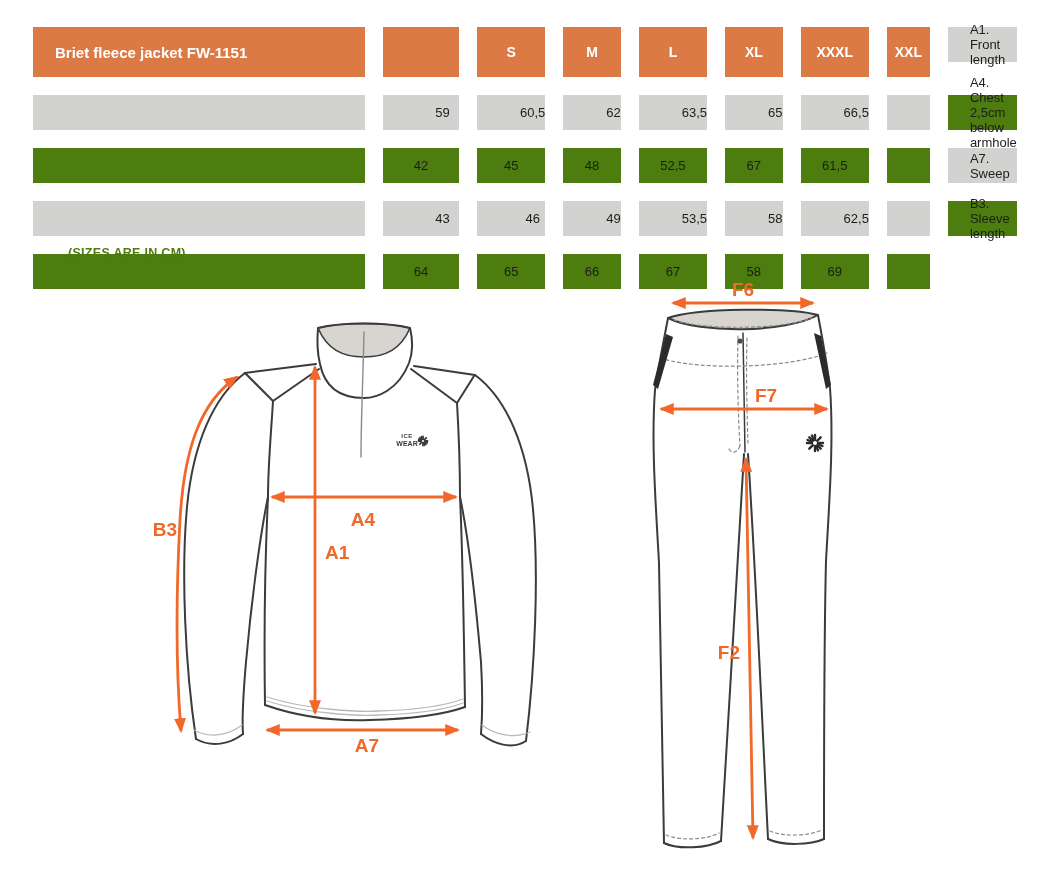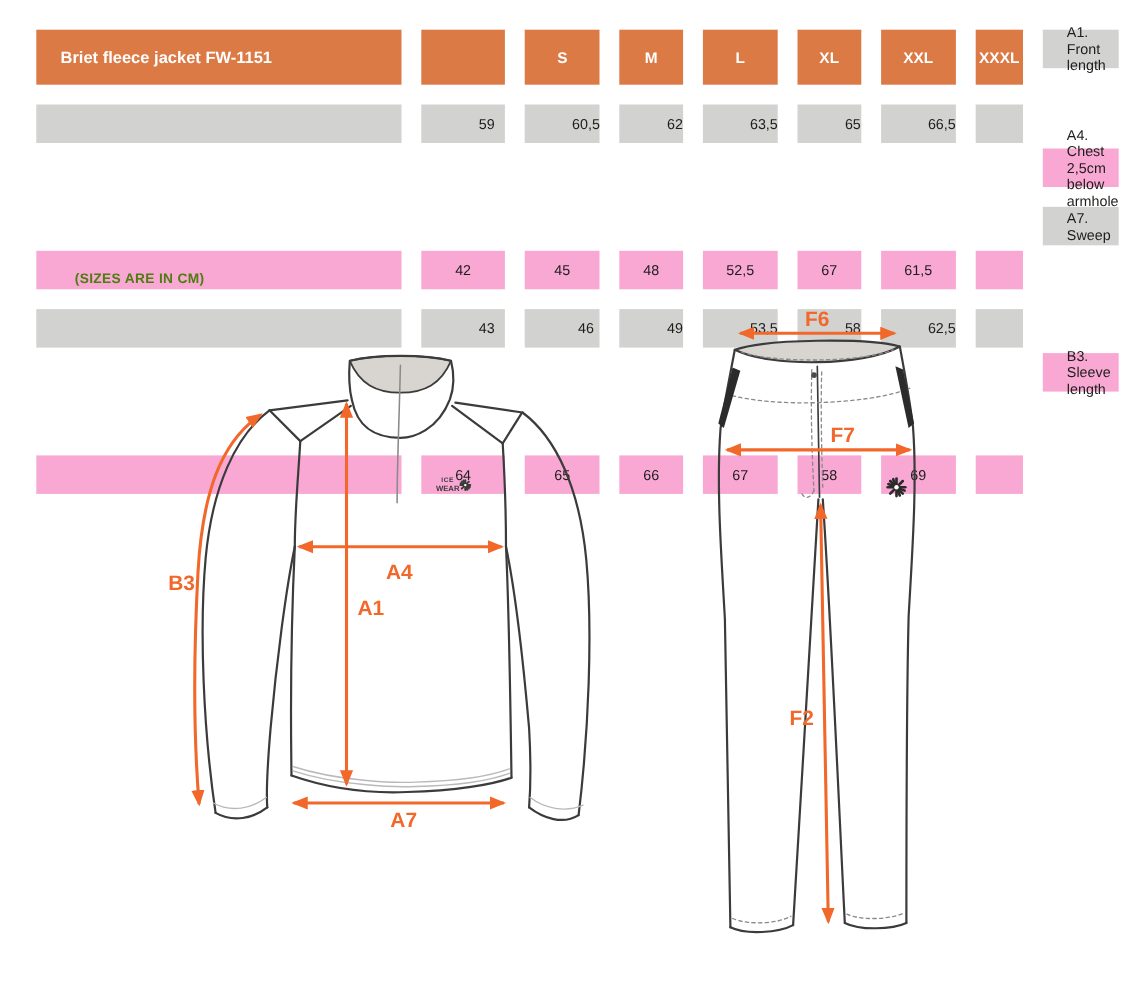"XXL" div.cell { order: before "XXXL" -> after "XXXL" }
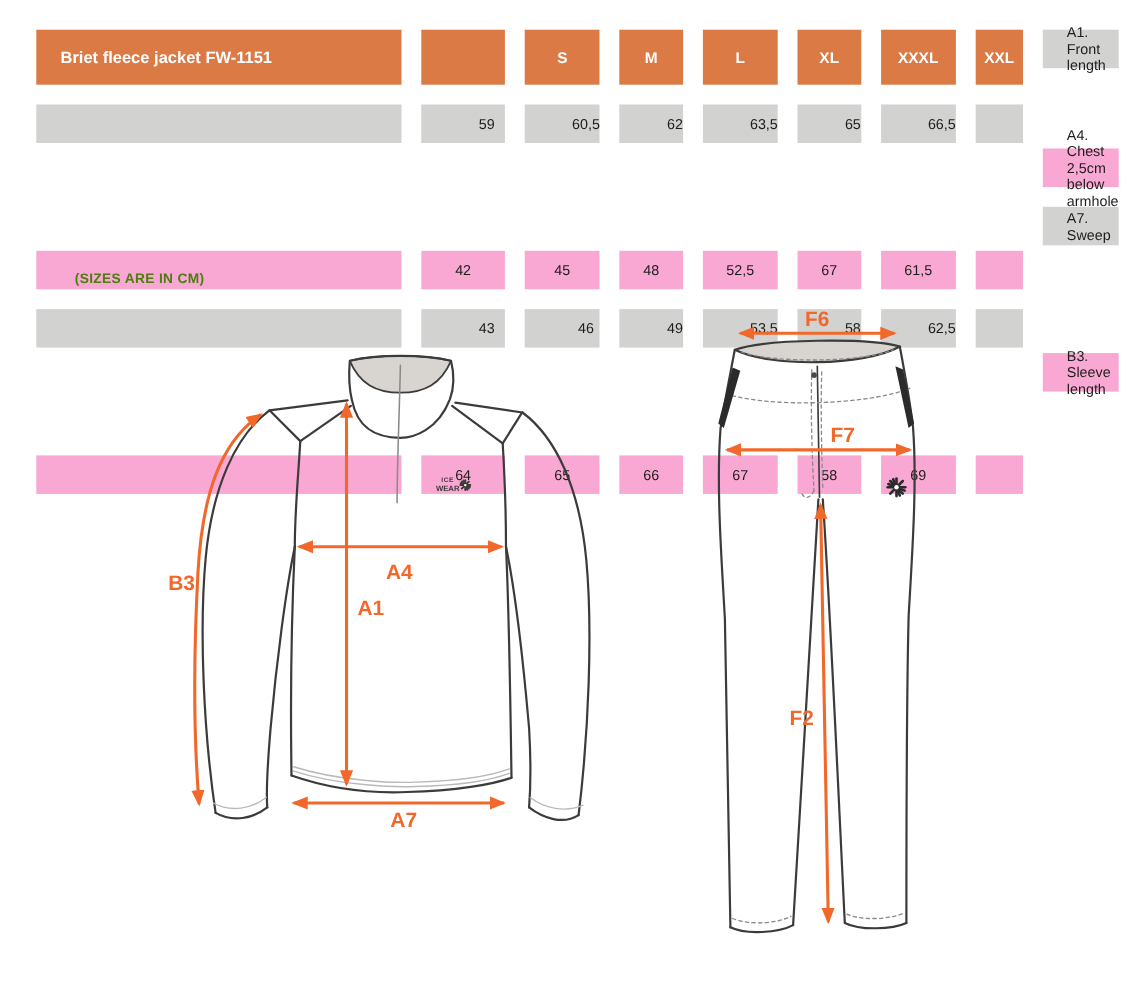"A4. Chest 2,5cm below armhole" .cell.light { background: #f9a8d4 -> #4d7c0f; margin-top: 40px -> none }
